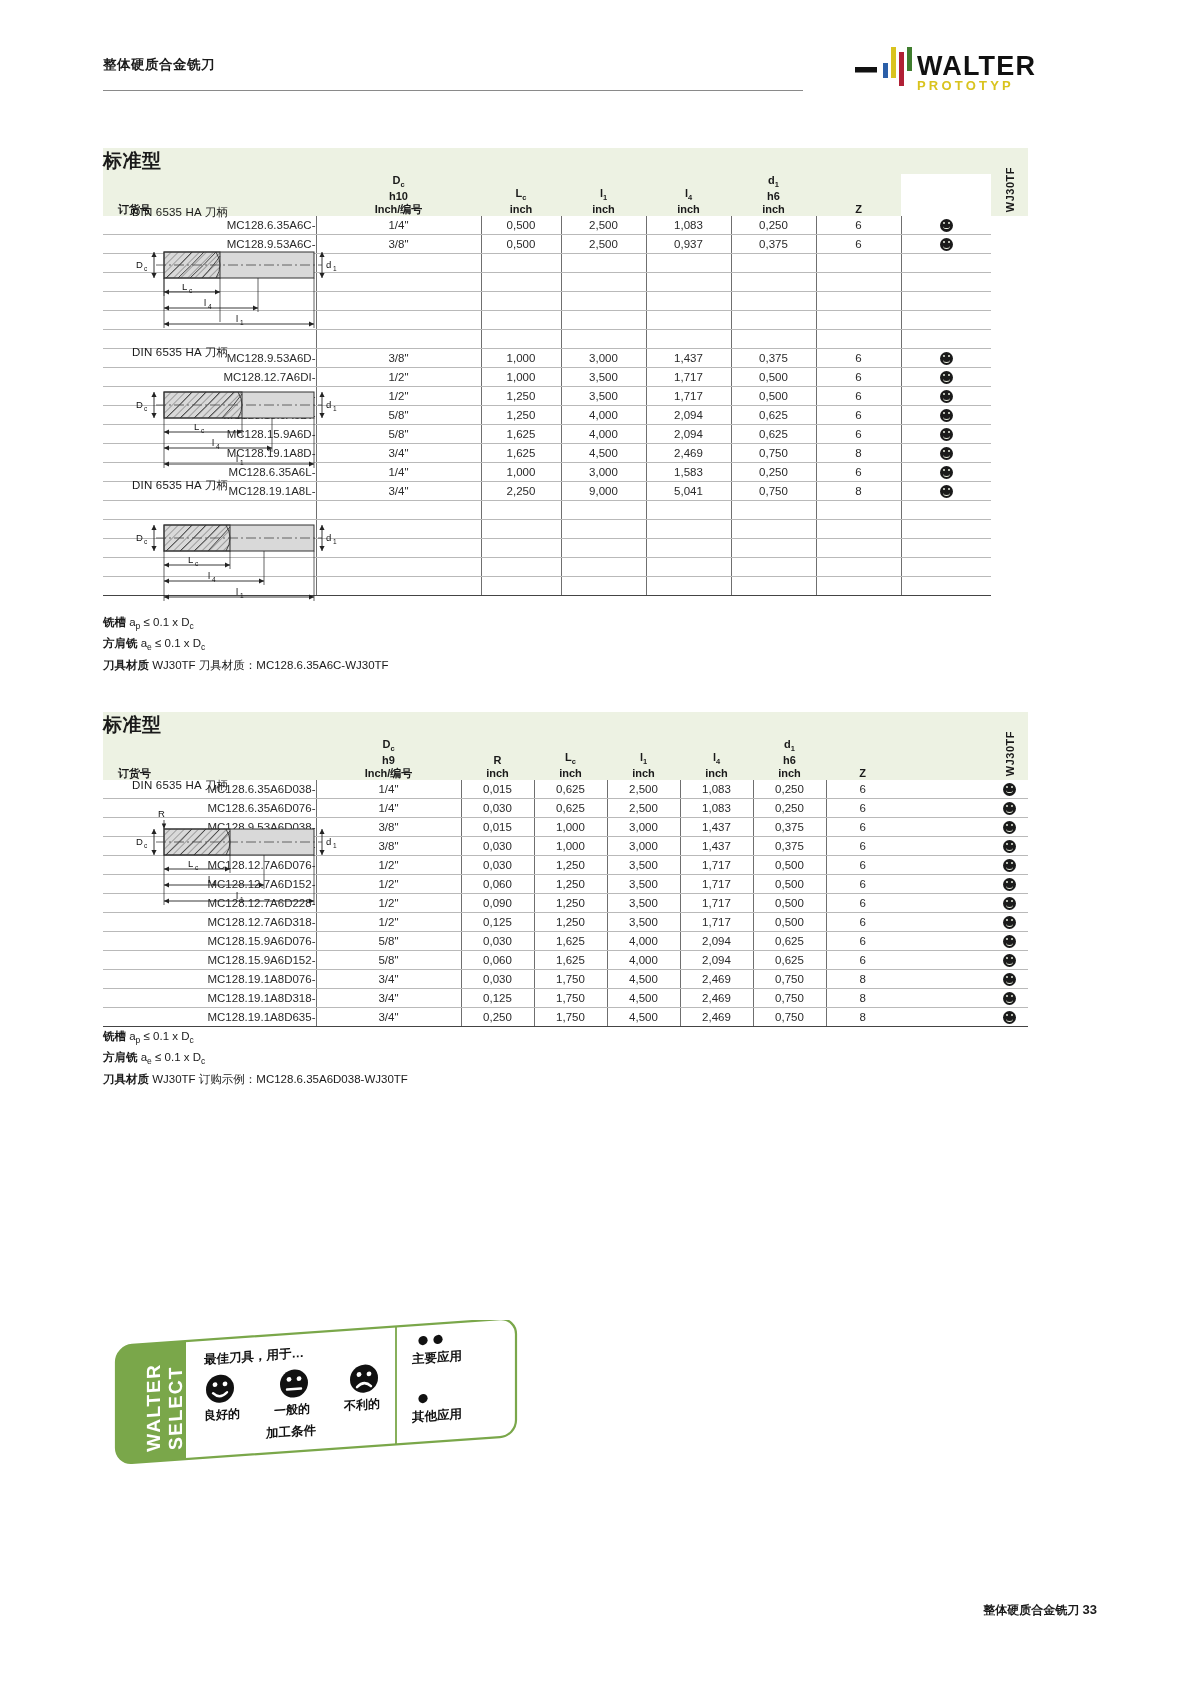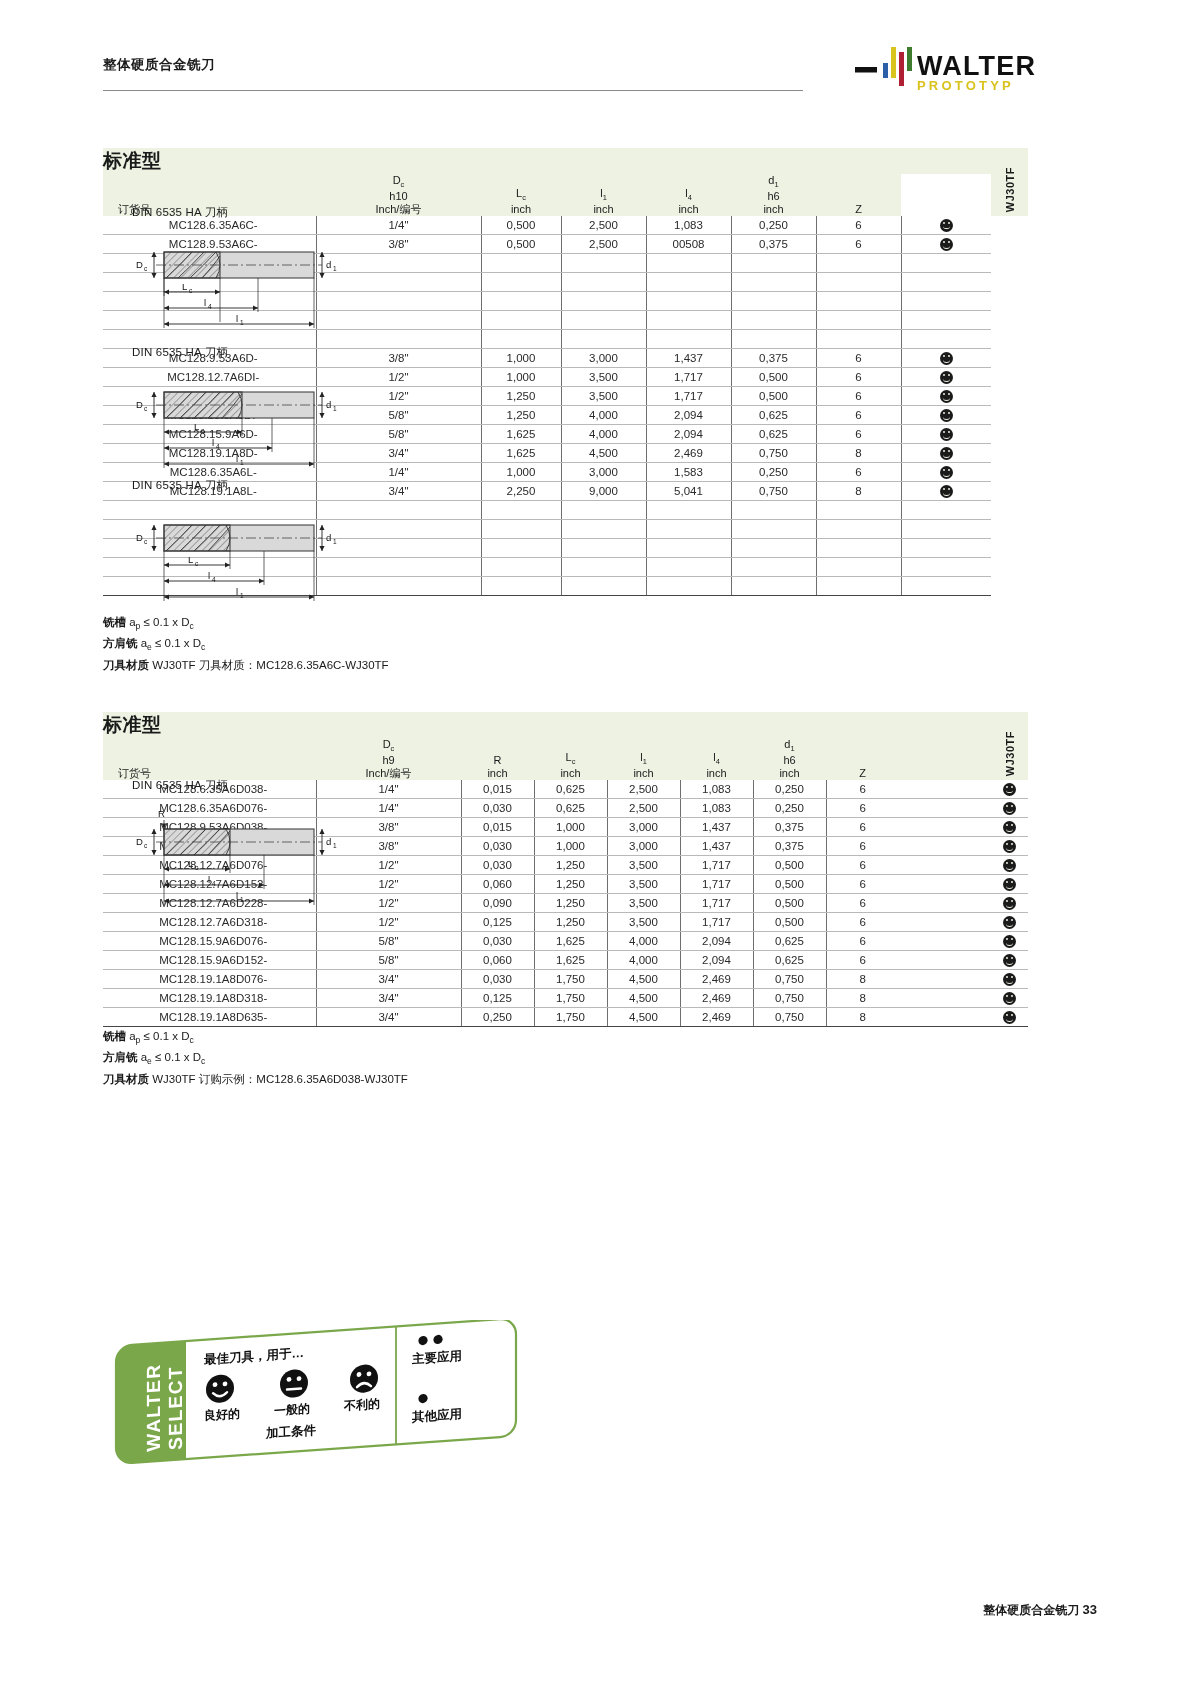"Dc" .th-cell { font-weight: normal -> bold }
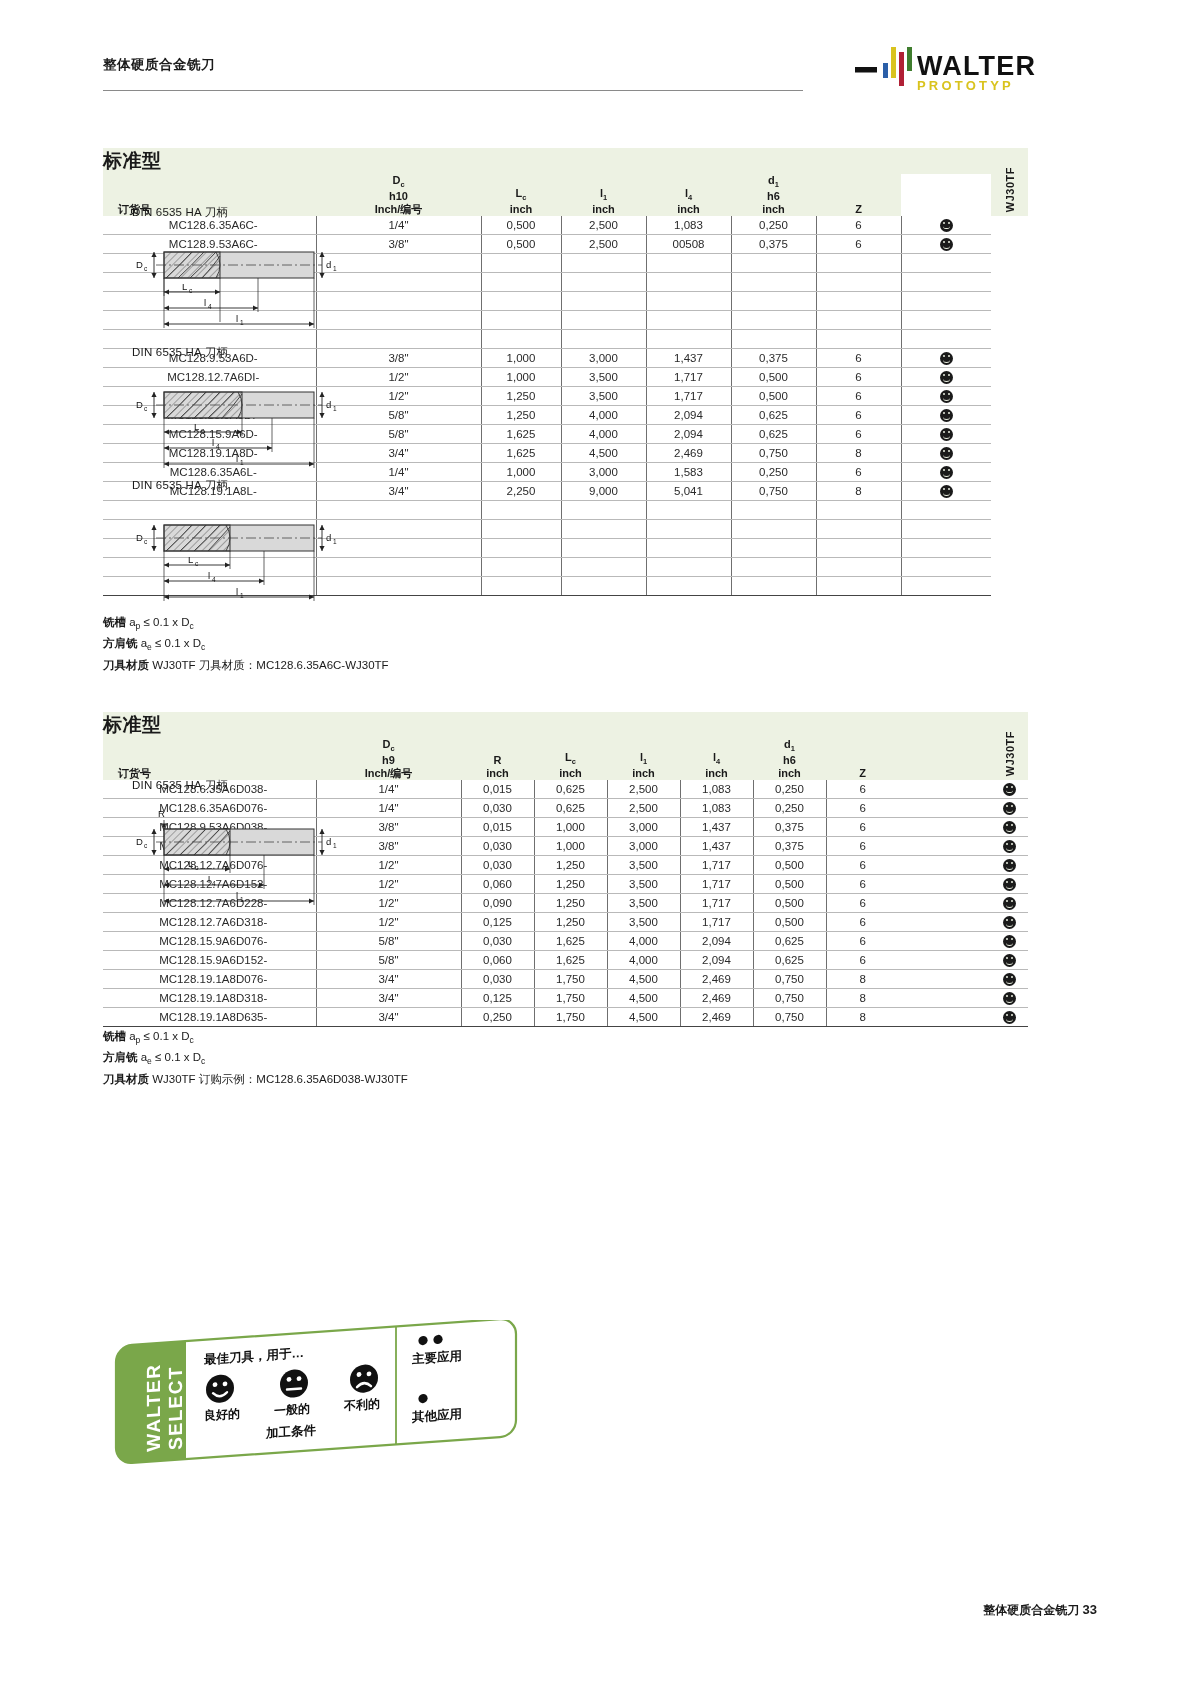"MC128.6.35A6C-" .row td.ord { text-align: center -> right }
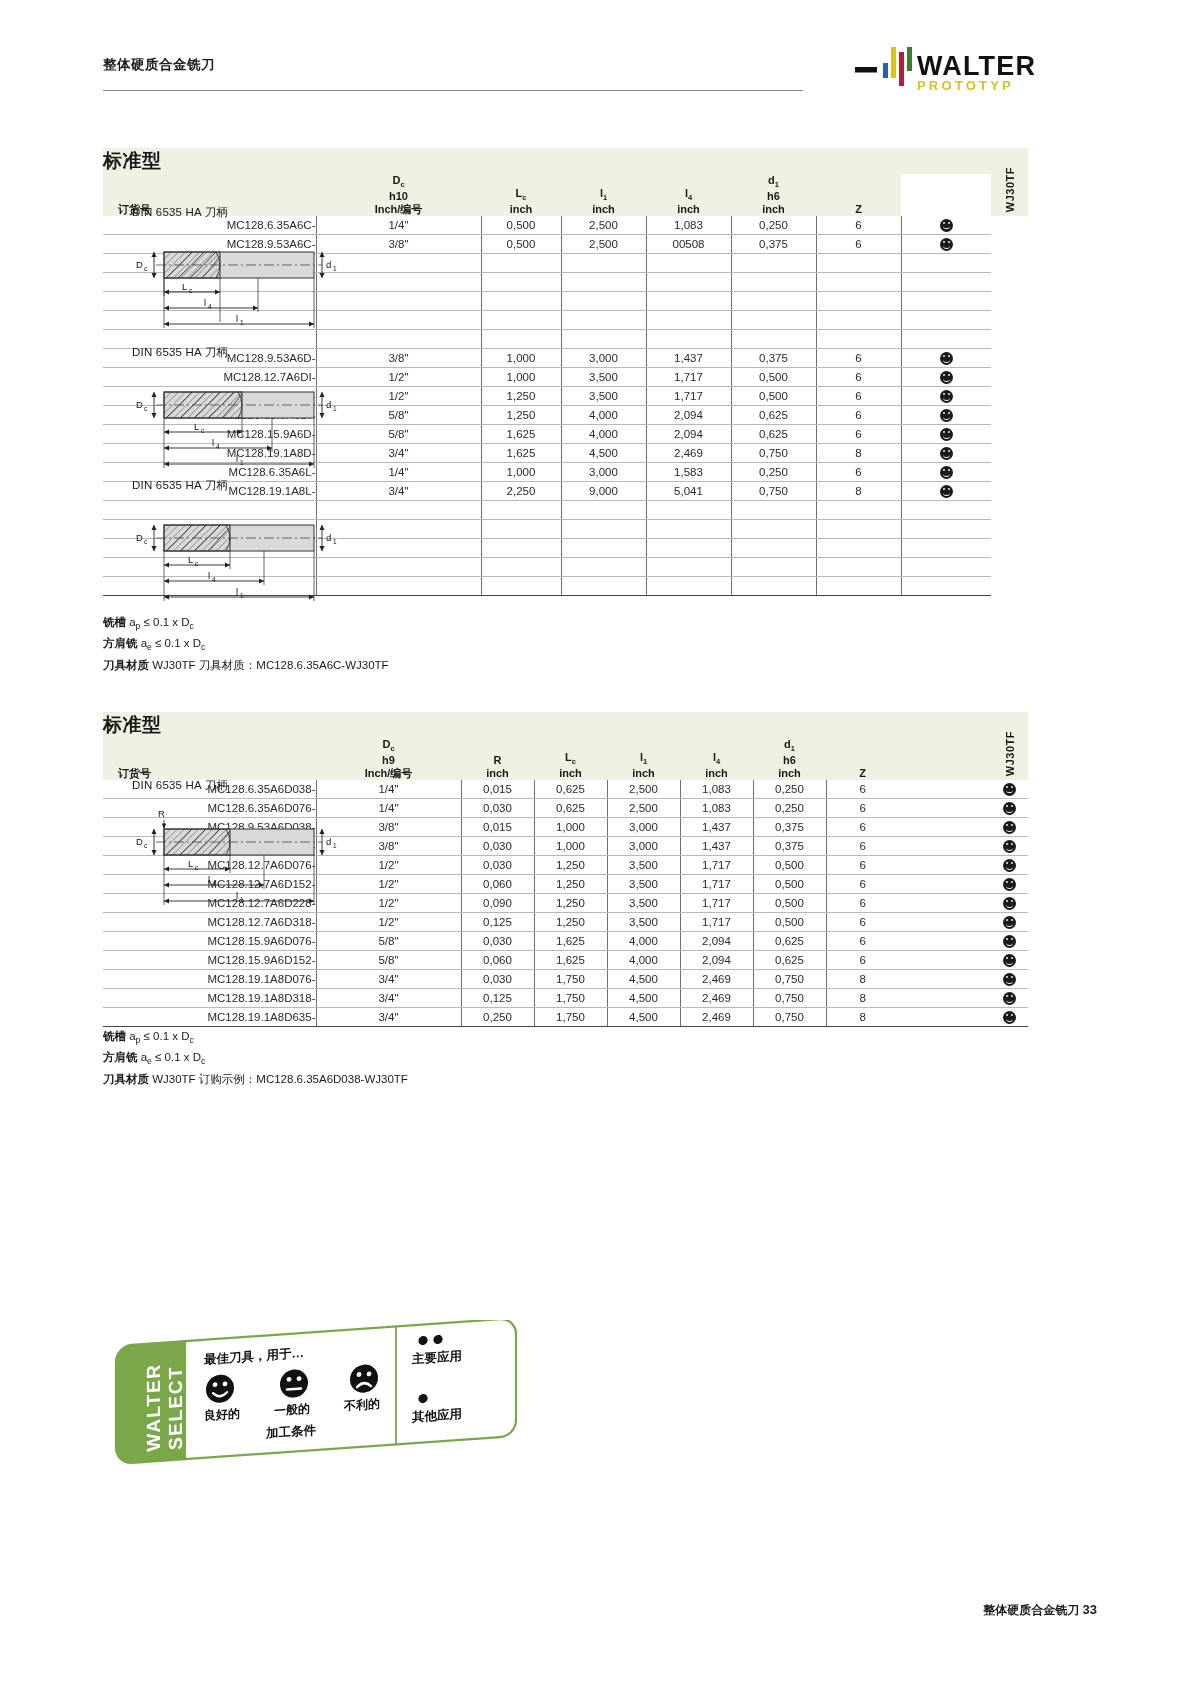"00508" td.sep-l { text: 00508 -> 0,937 }
